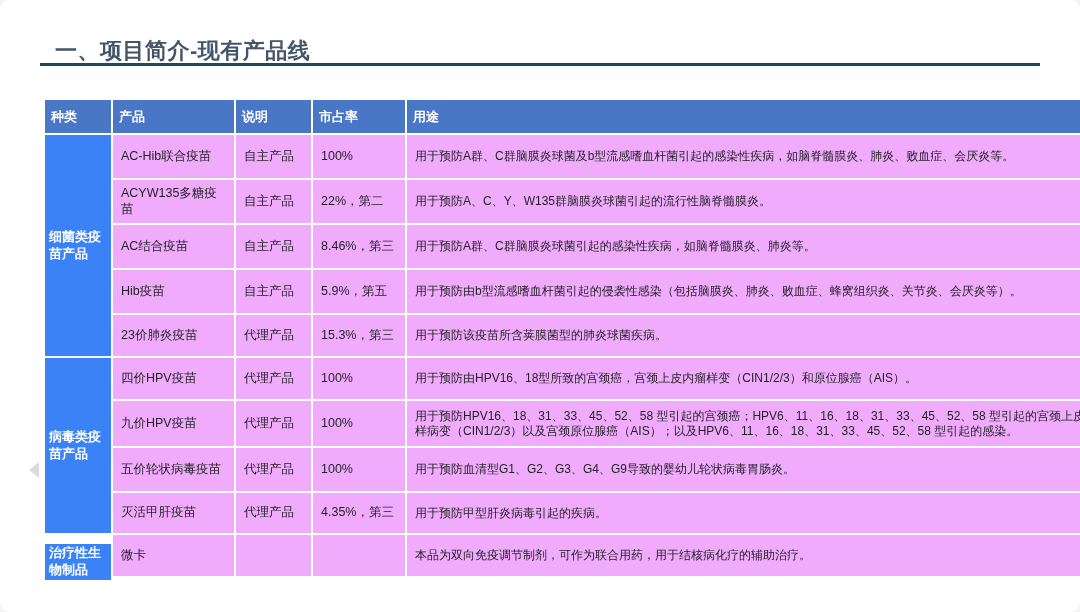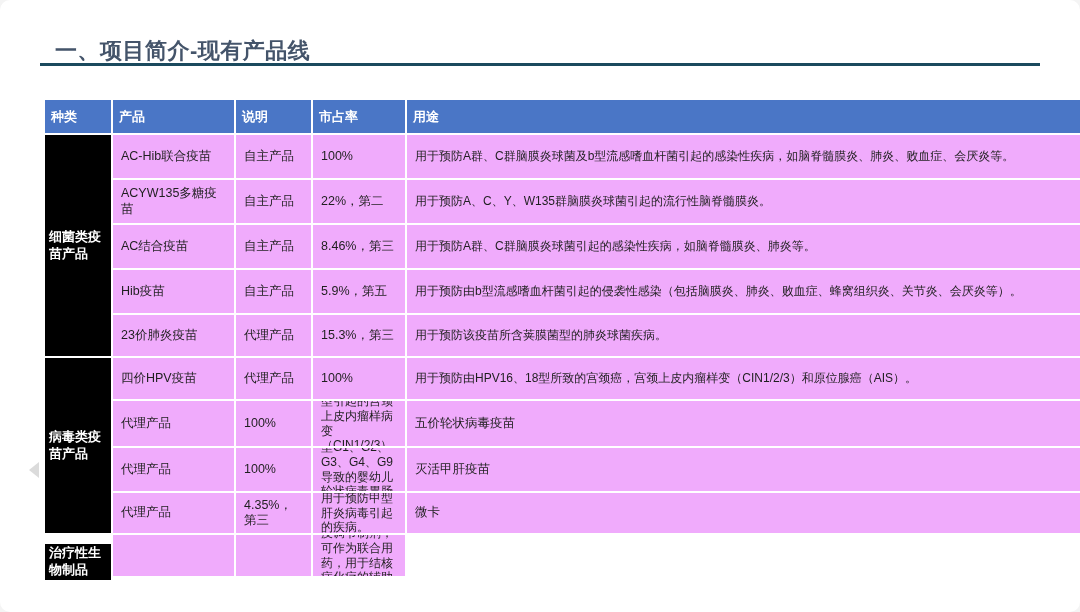"细菌类疫苗产品" .ptable .cat { background: #000000 -> #3b82f6 }
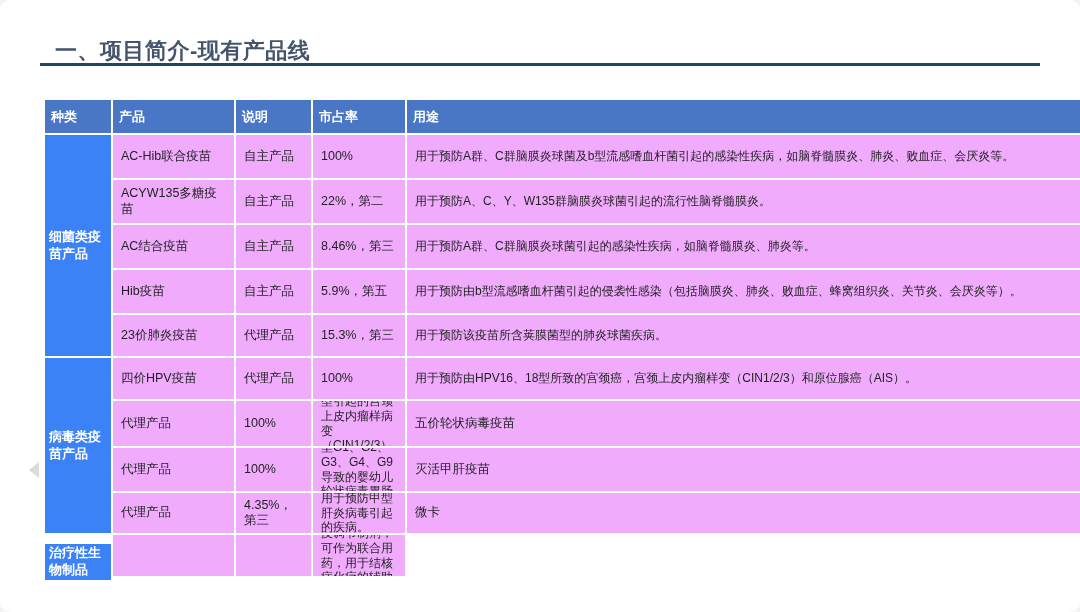"九价HPV疫苗" div.dcell { html: none -> <div>九价HPV疫苗</div> }
